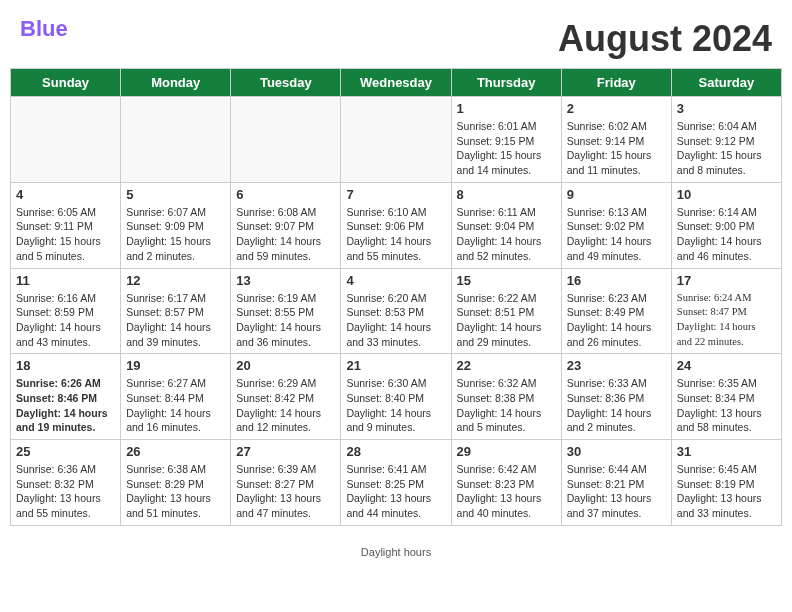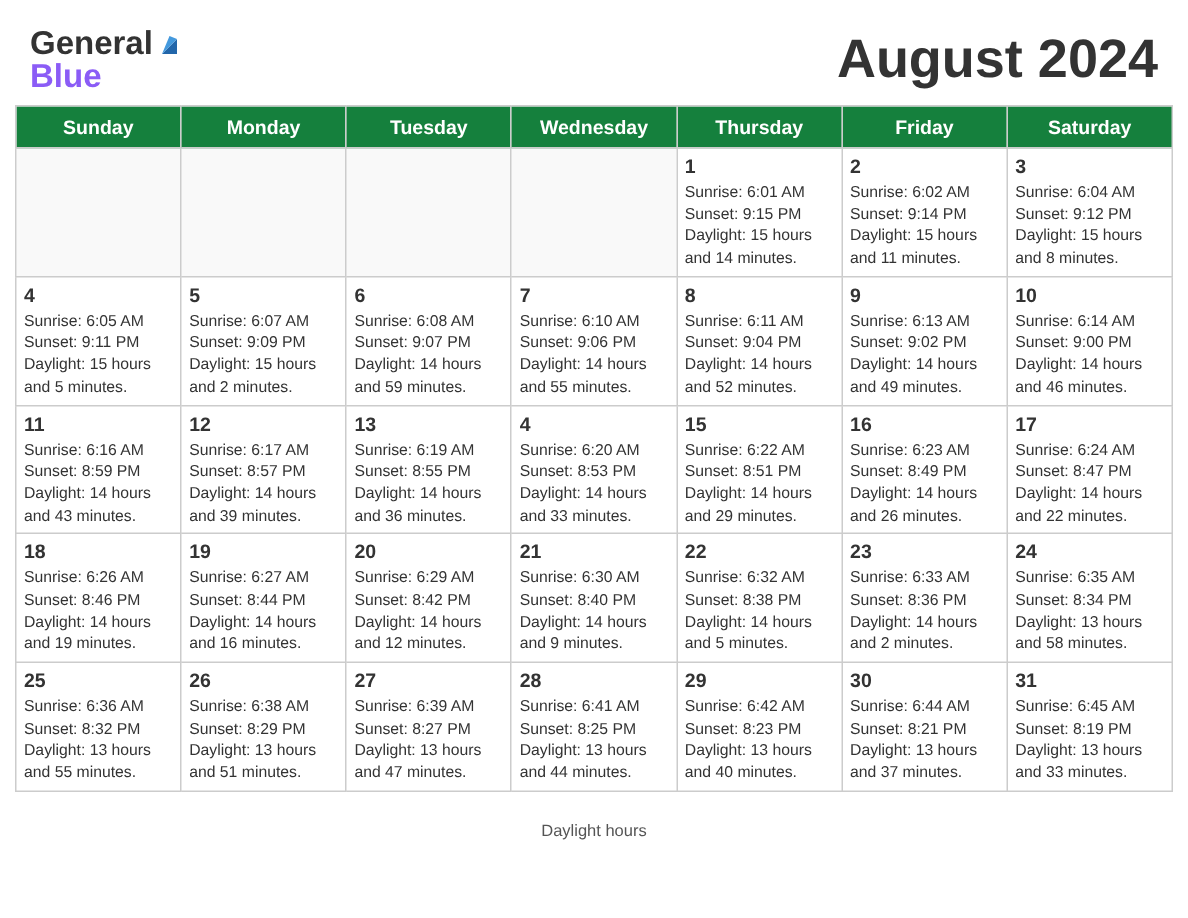"General" div { html: <div> <span>General</span> <span> <svg> <polygon></polygon> <polygon></polygon> </svg> </span> </div> -> none }
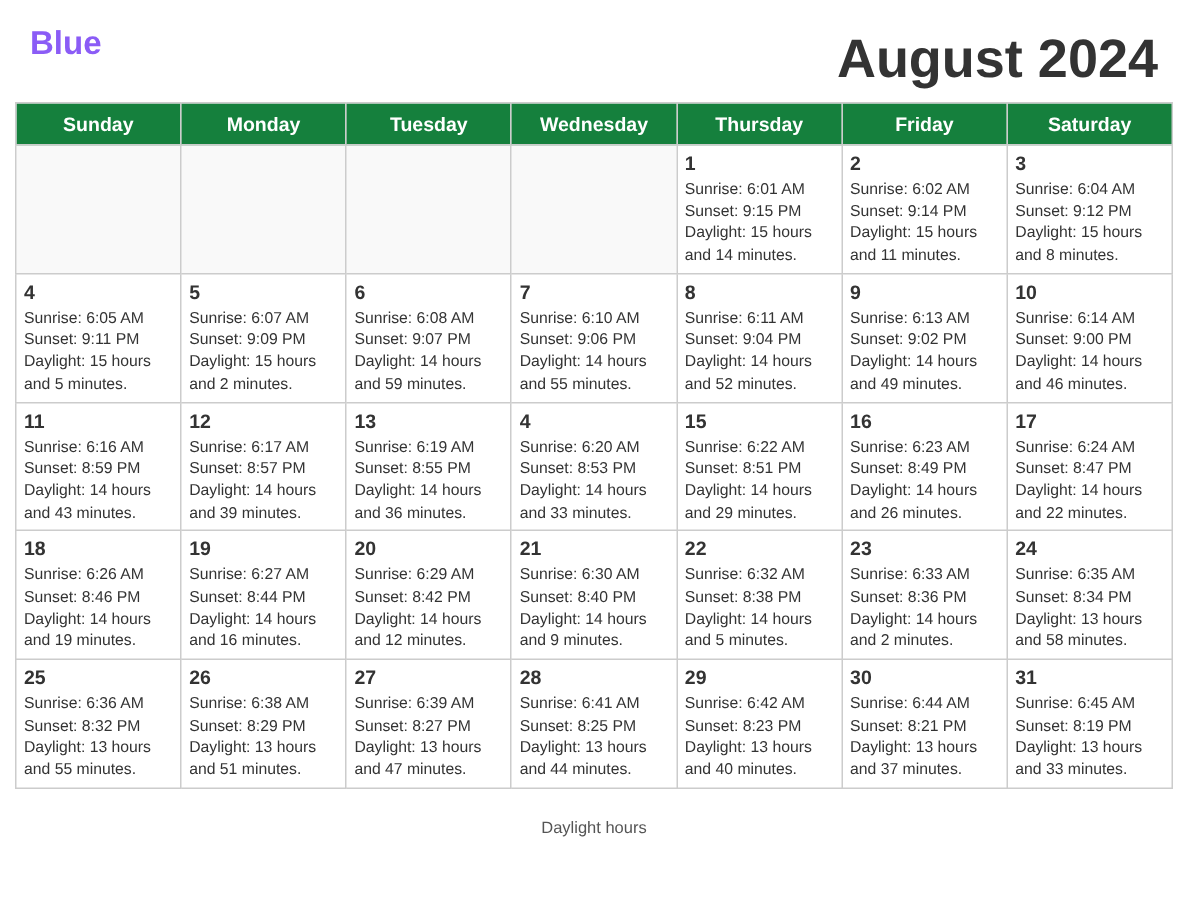"Sunrise: 6:24 AM" div.day-info { font-family: none -> Liberation Serif, serif }
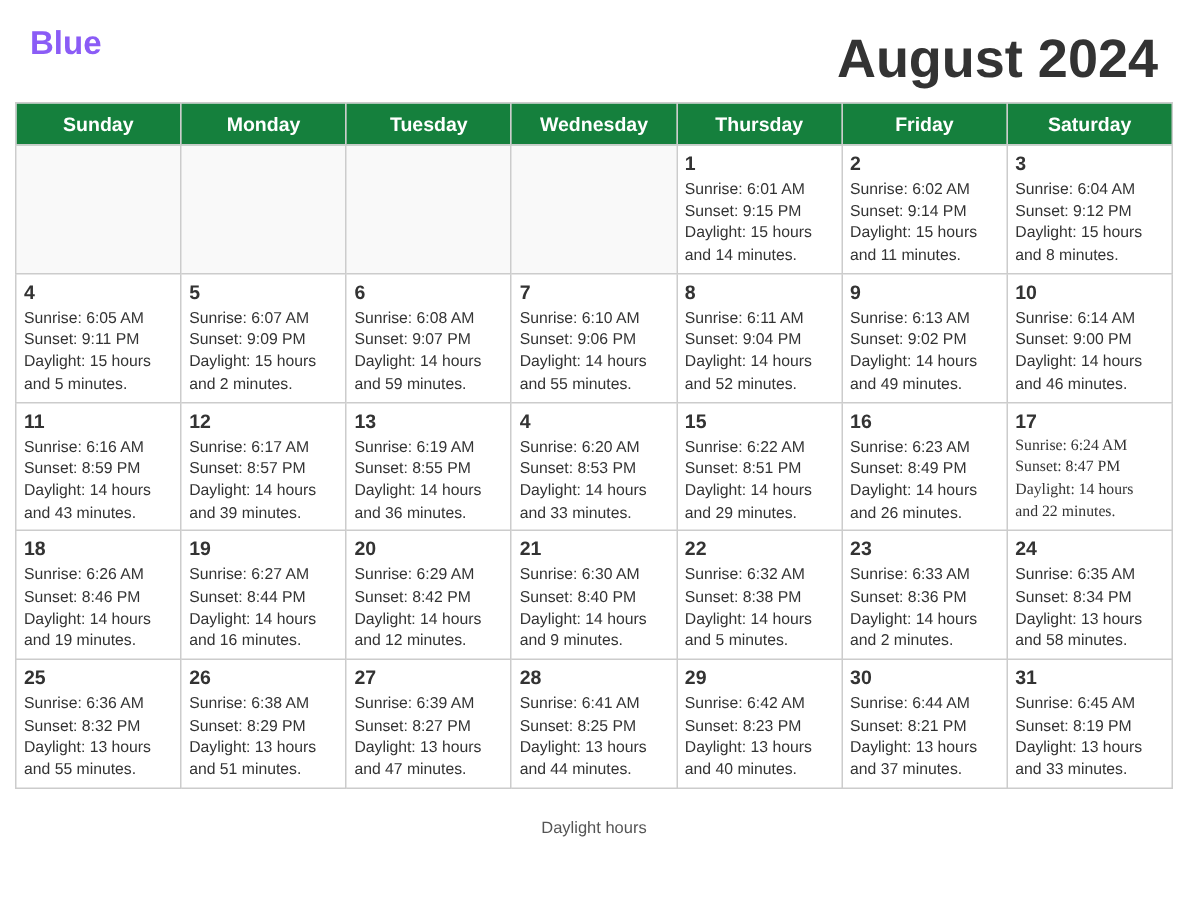"Sunrise: 6:26 AM" div.day-info { font-weight: none -> bold }
